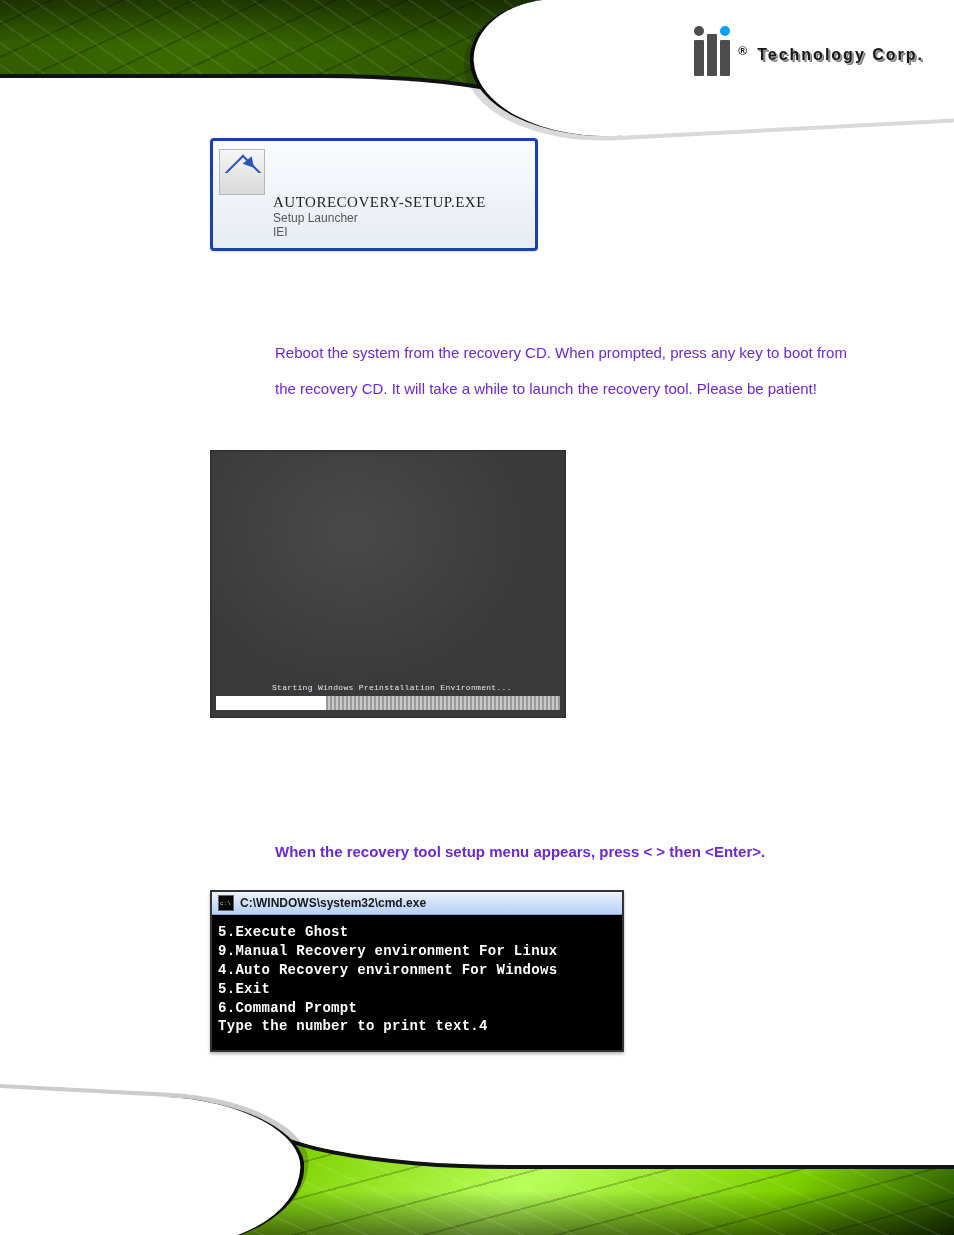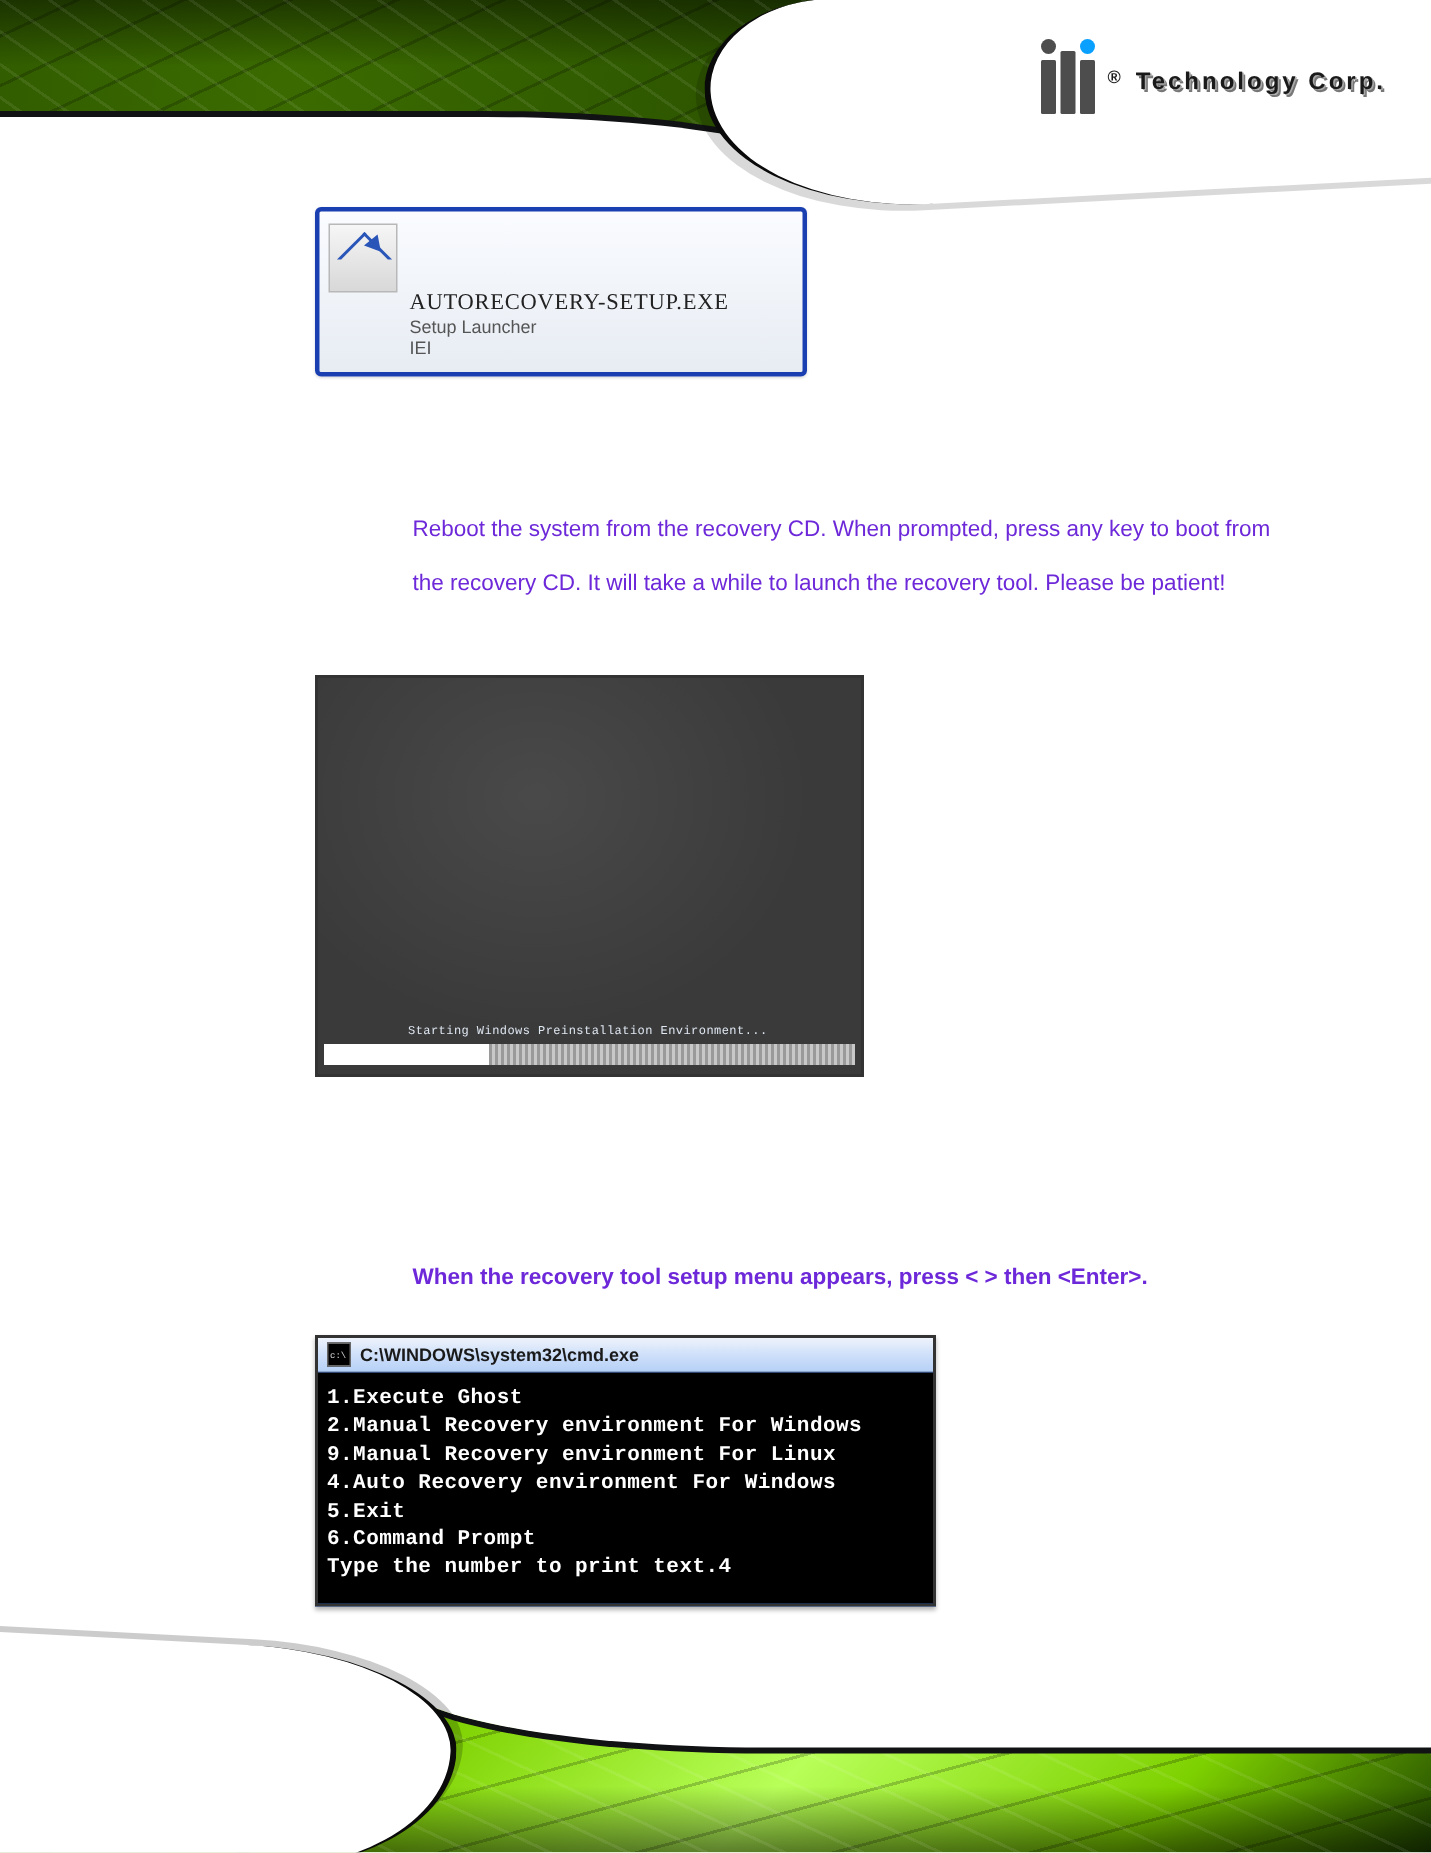"Starting Windows Preinstallation" .fig-boot { padding-left: 10px -> none }
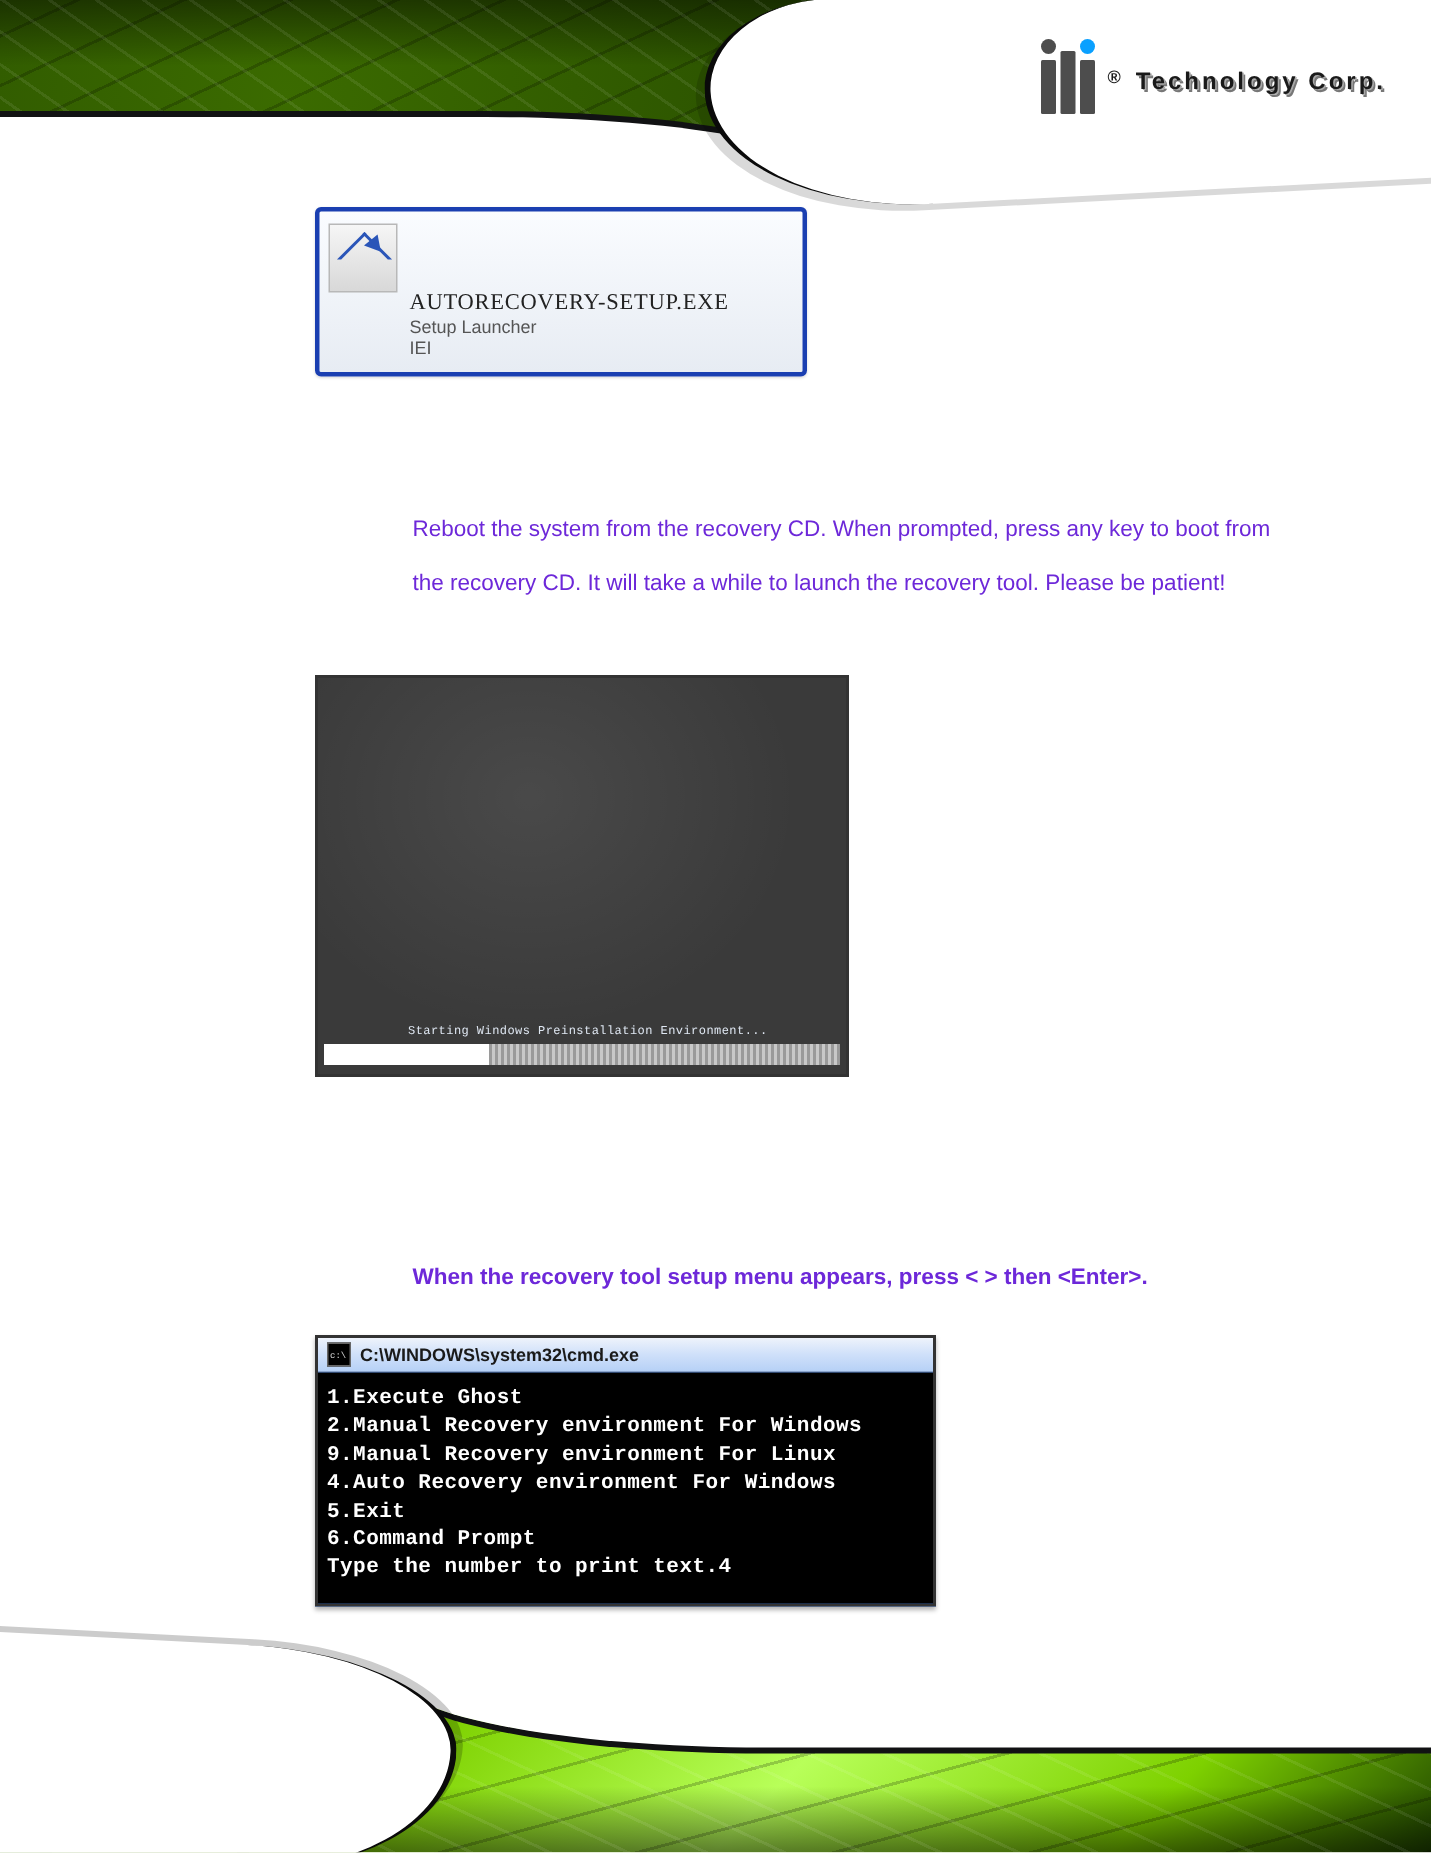"1.Execute Ghost" div.line { text: 1.Execute -> 5.Execute }
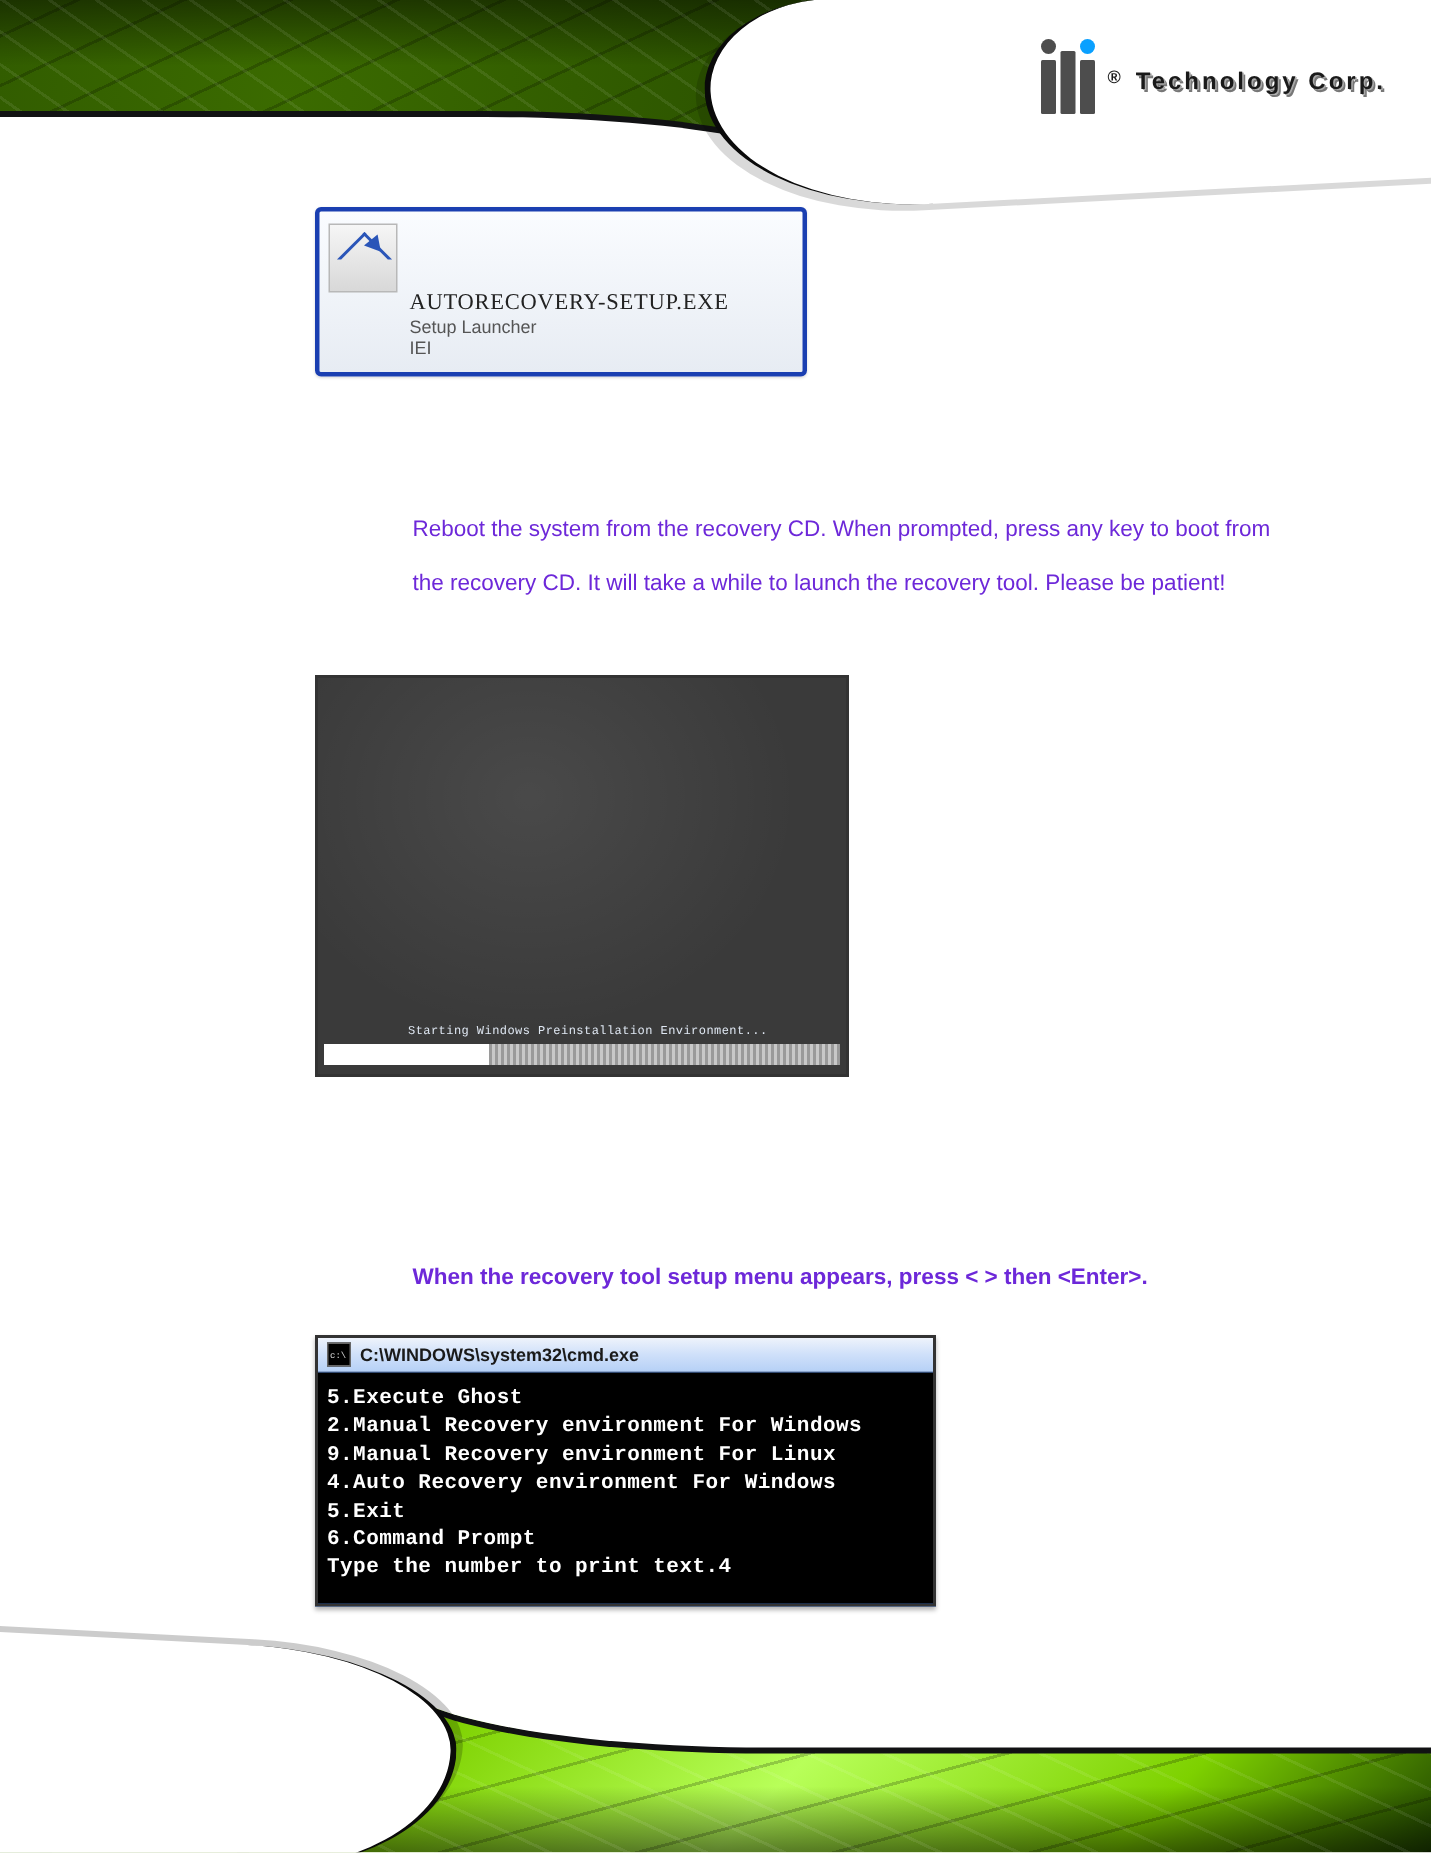"2.Manual Recovery environment For" div.line { html: <div>2.Manual Recovery environment For Windows</div> -> none }
